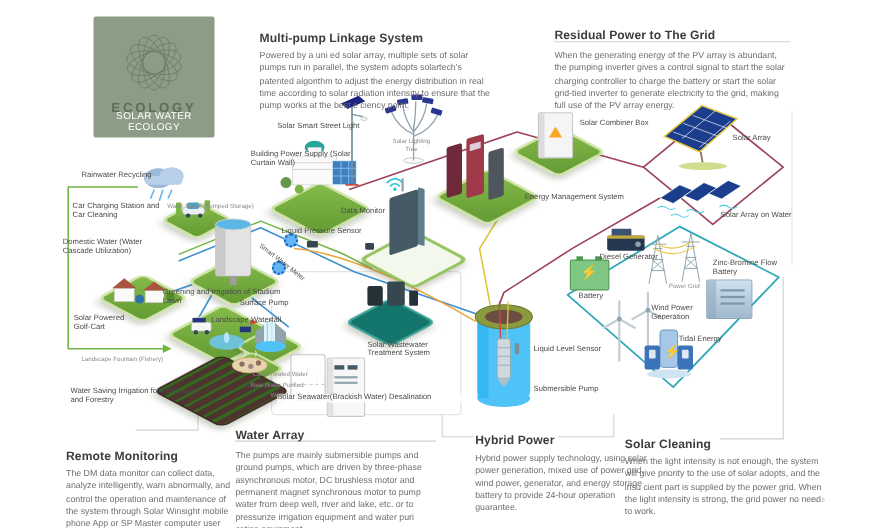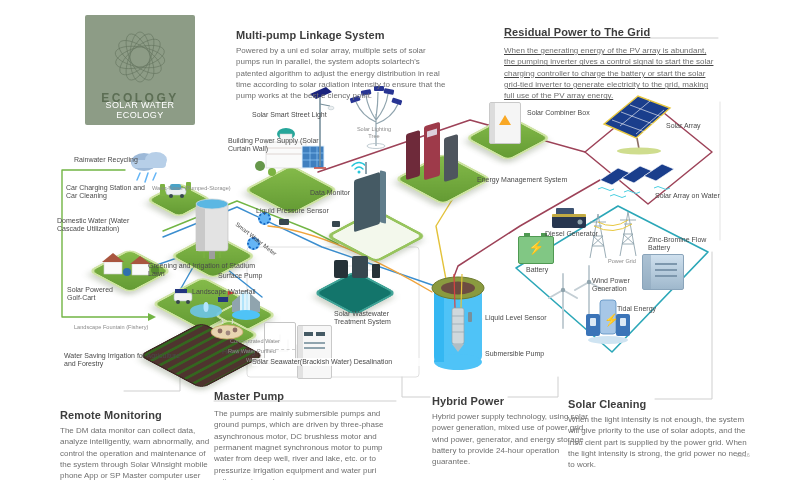"Residual Power to The Grid" div.abs { text-decoration: underline -> none }
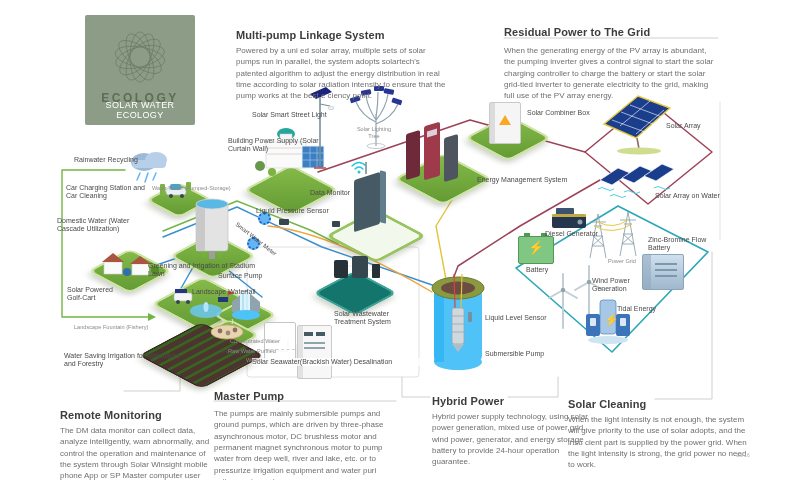"Master Pump" div.h-title { text: Master Pump -> Water Array }
